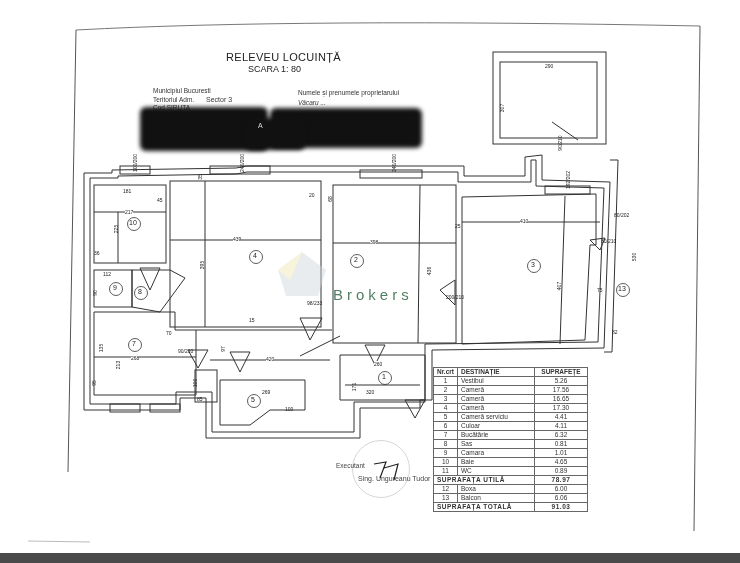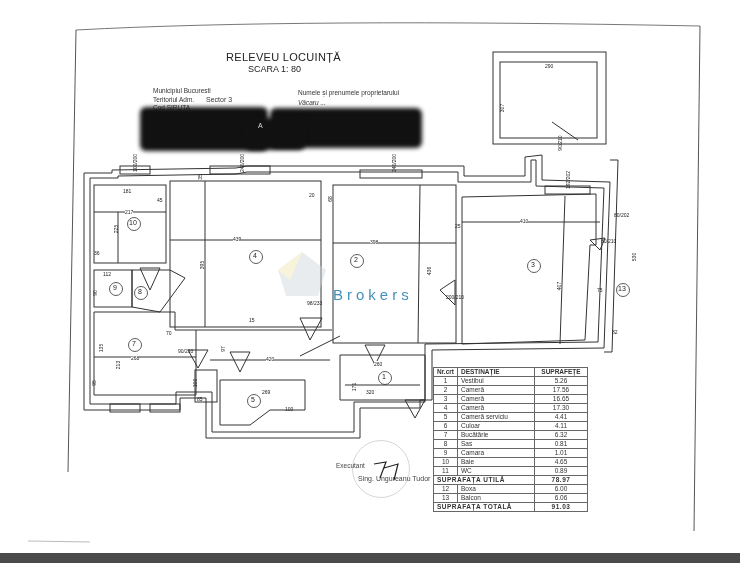"Brokers" .watermark2 { color: #0369a1 -> #14532d }
